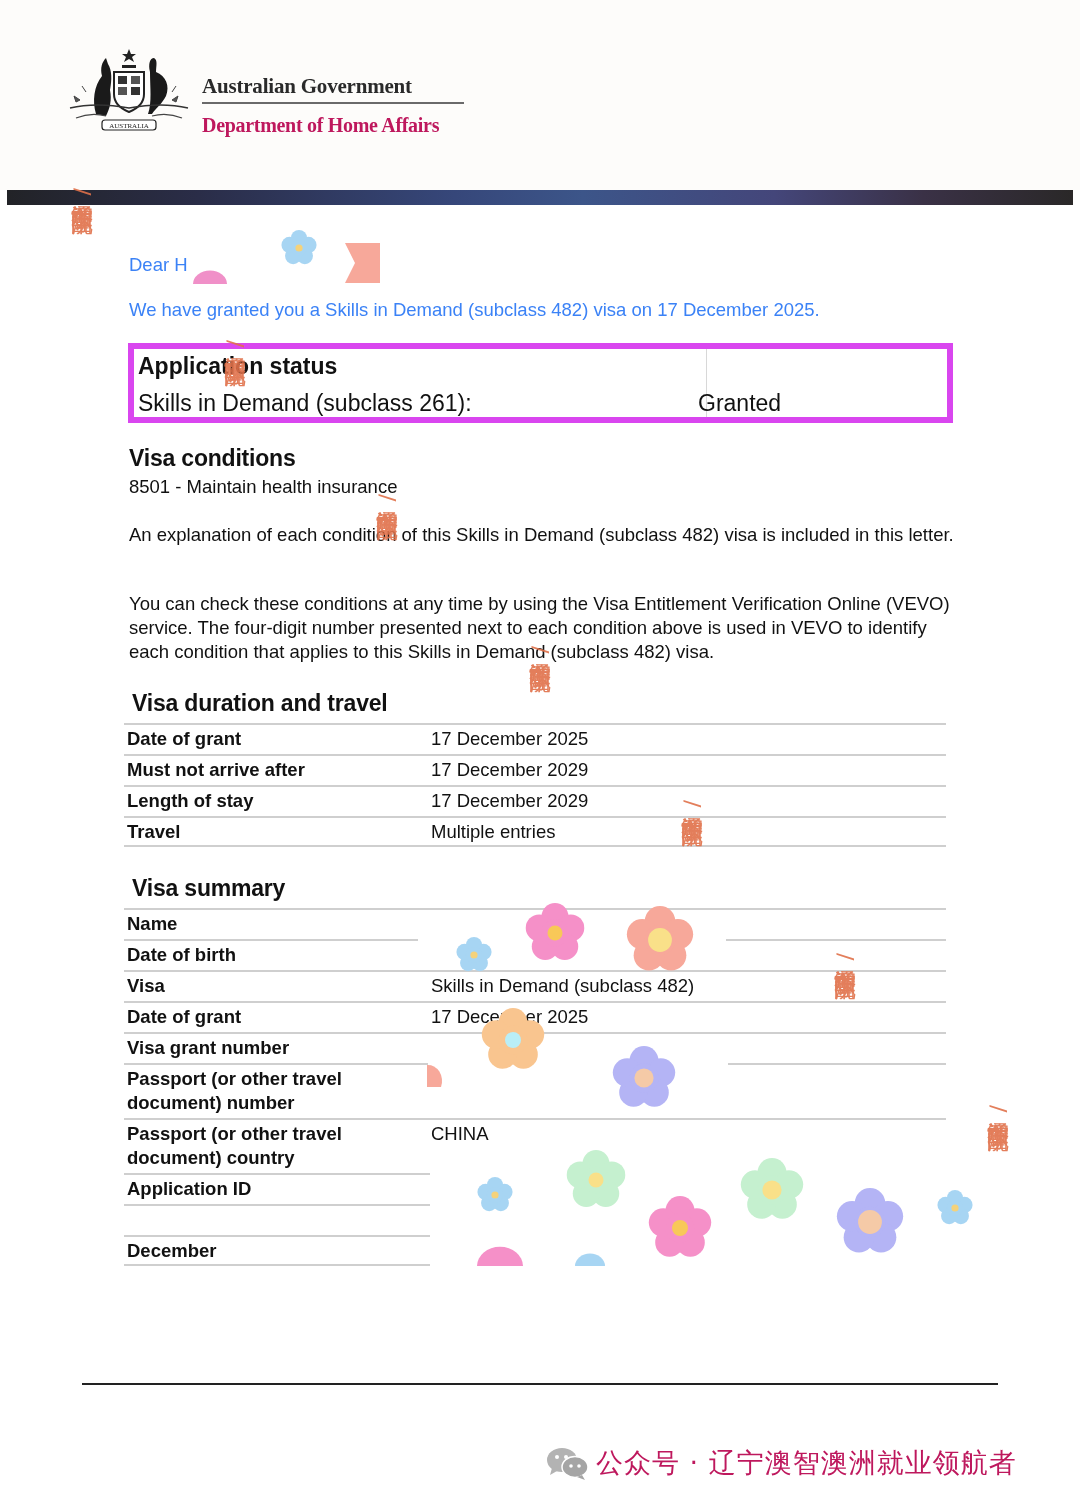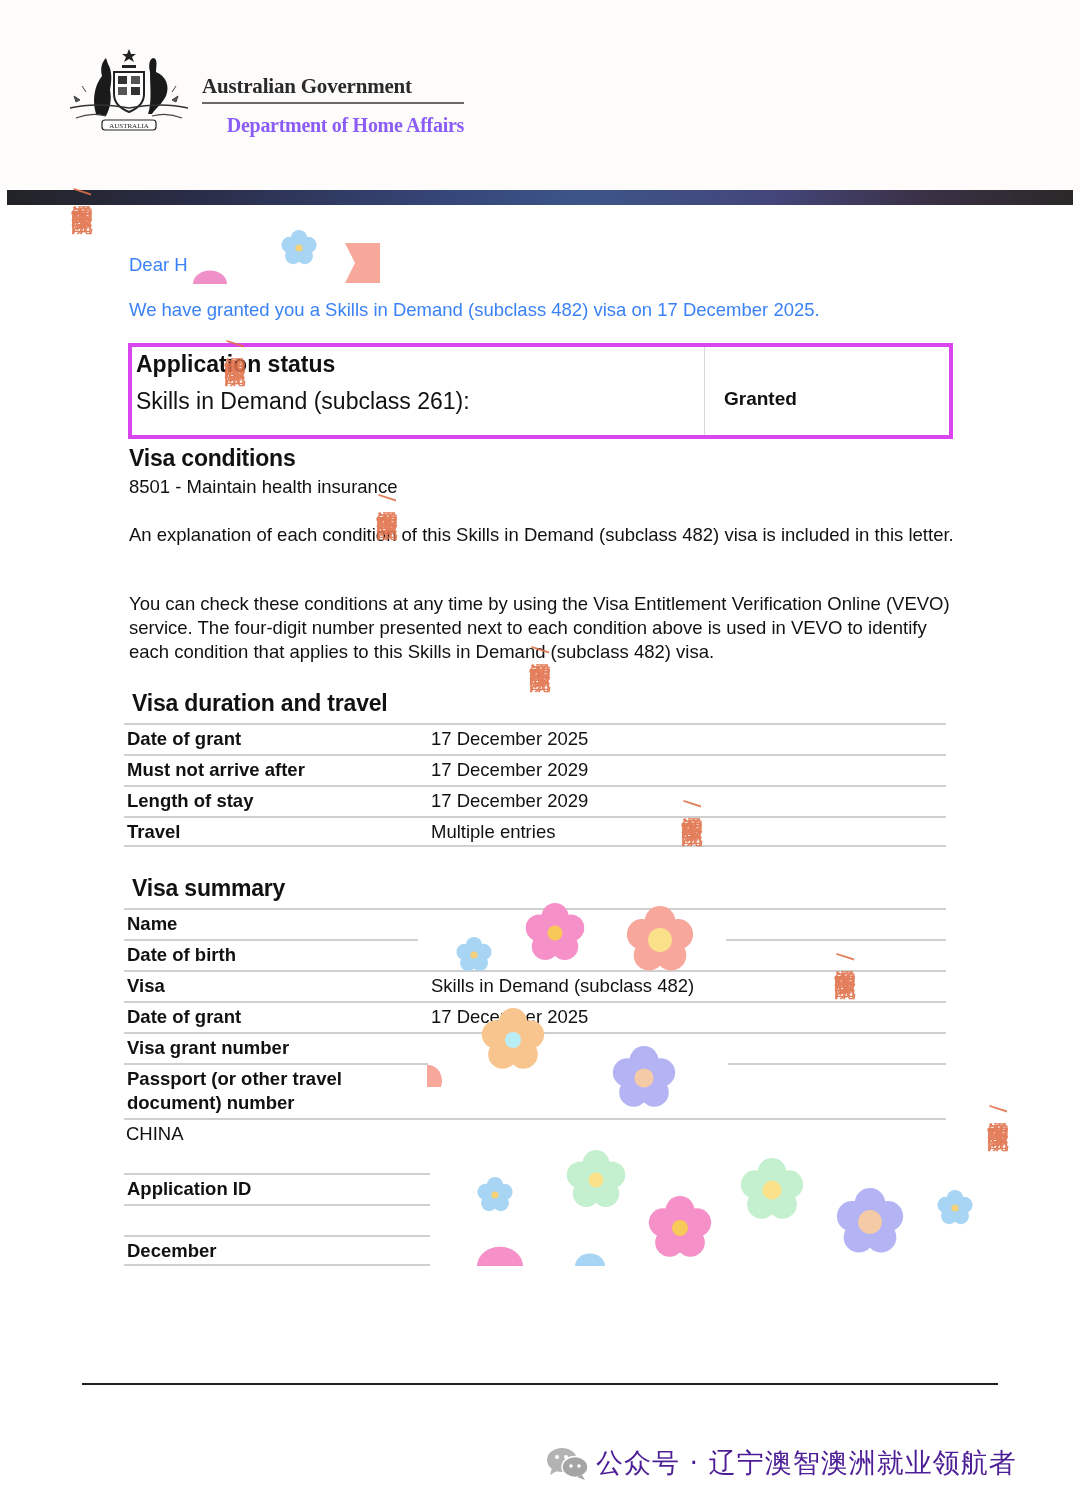"Department of Home Affairs" .gov-dept { color: #8b5cf6 -> #be185d; text-align: right -> none }
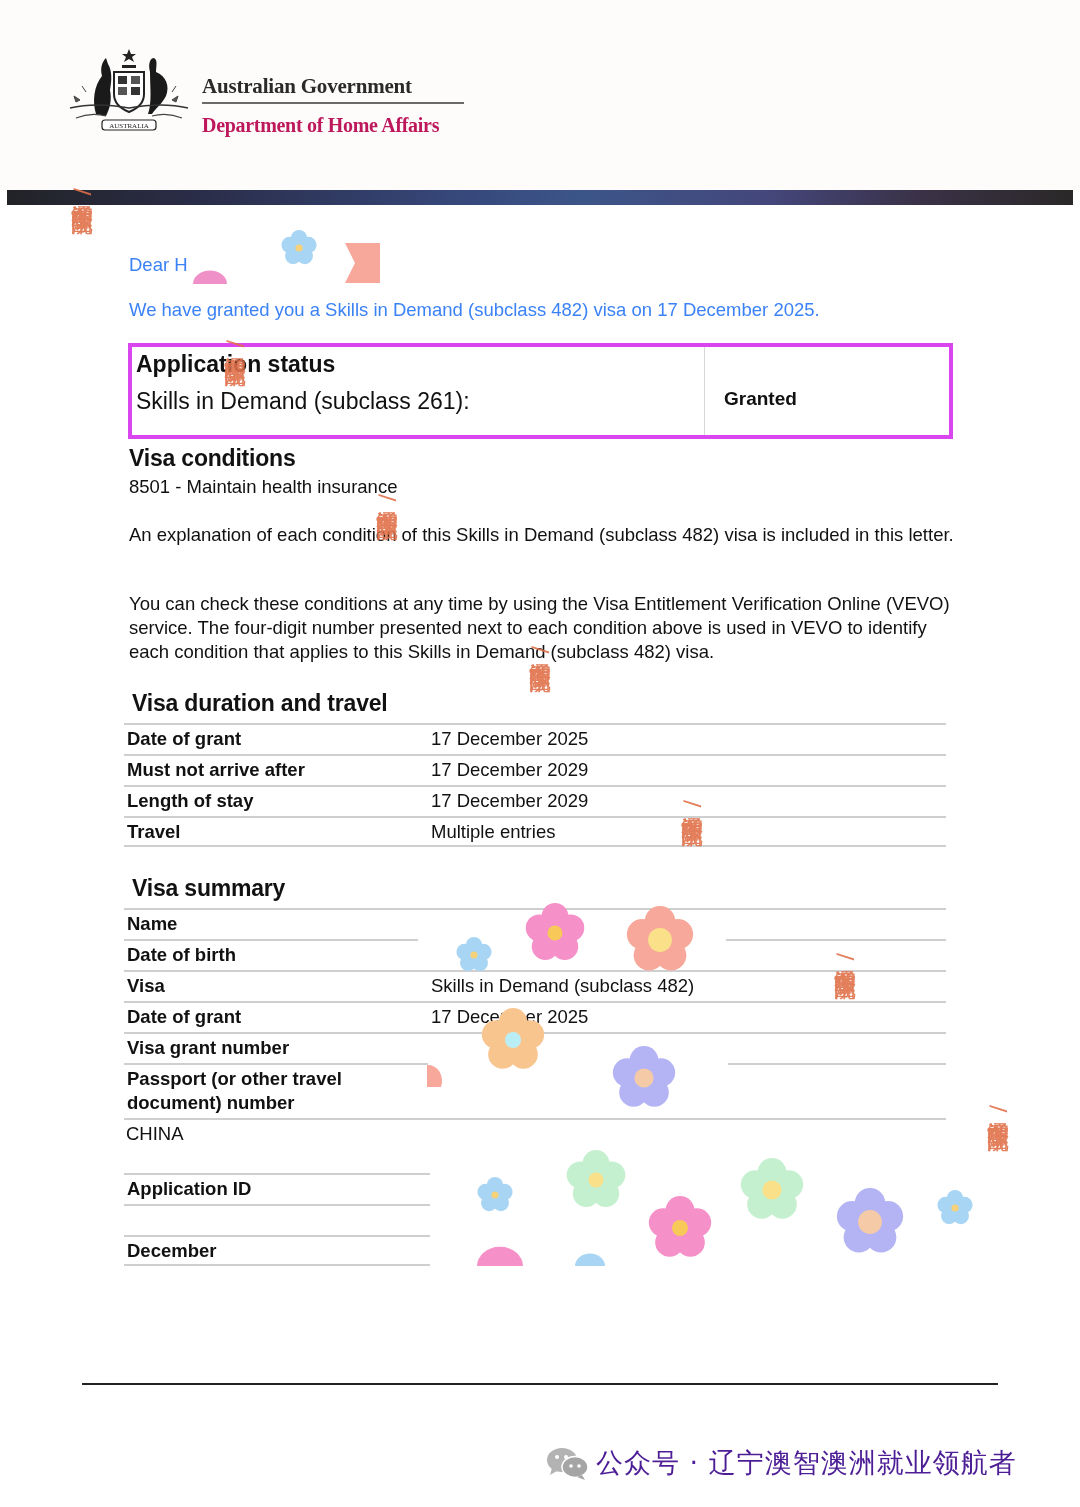"Application status" .status-box { border: 4px solid #d946ef -> 6px solid #d946ef; height: 96px -> 80px }
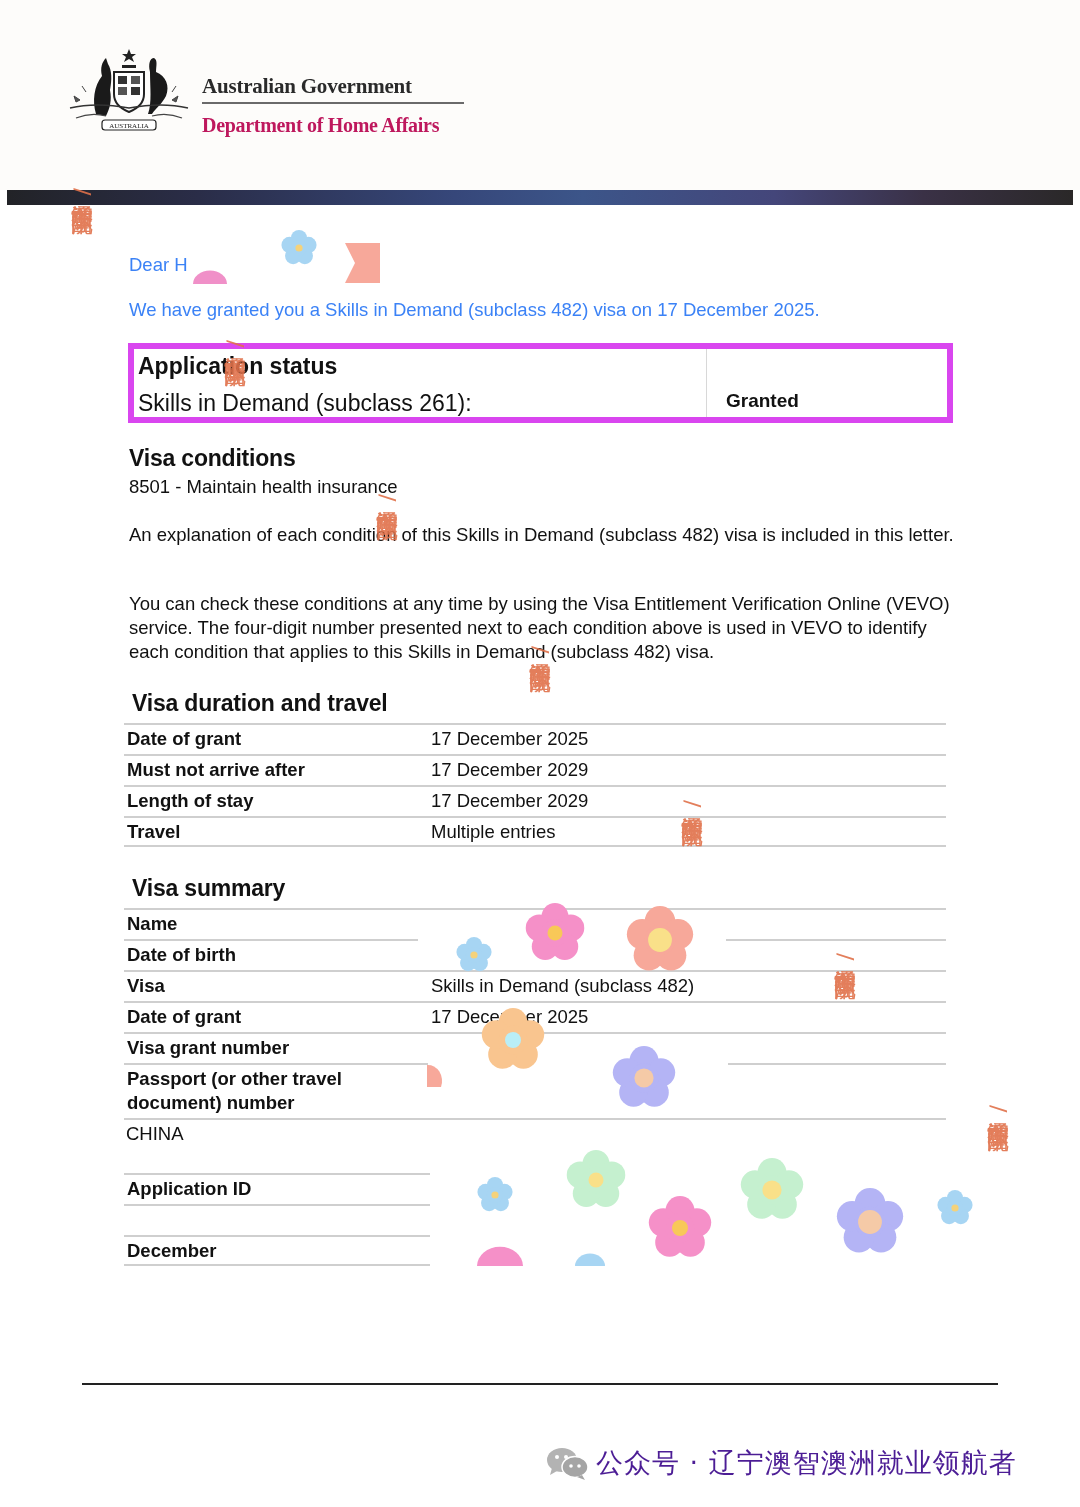"Granted" .status-value { font-size: 19px -> 23px; font-weight: bold -> normal; left: 592px -> 564px }
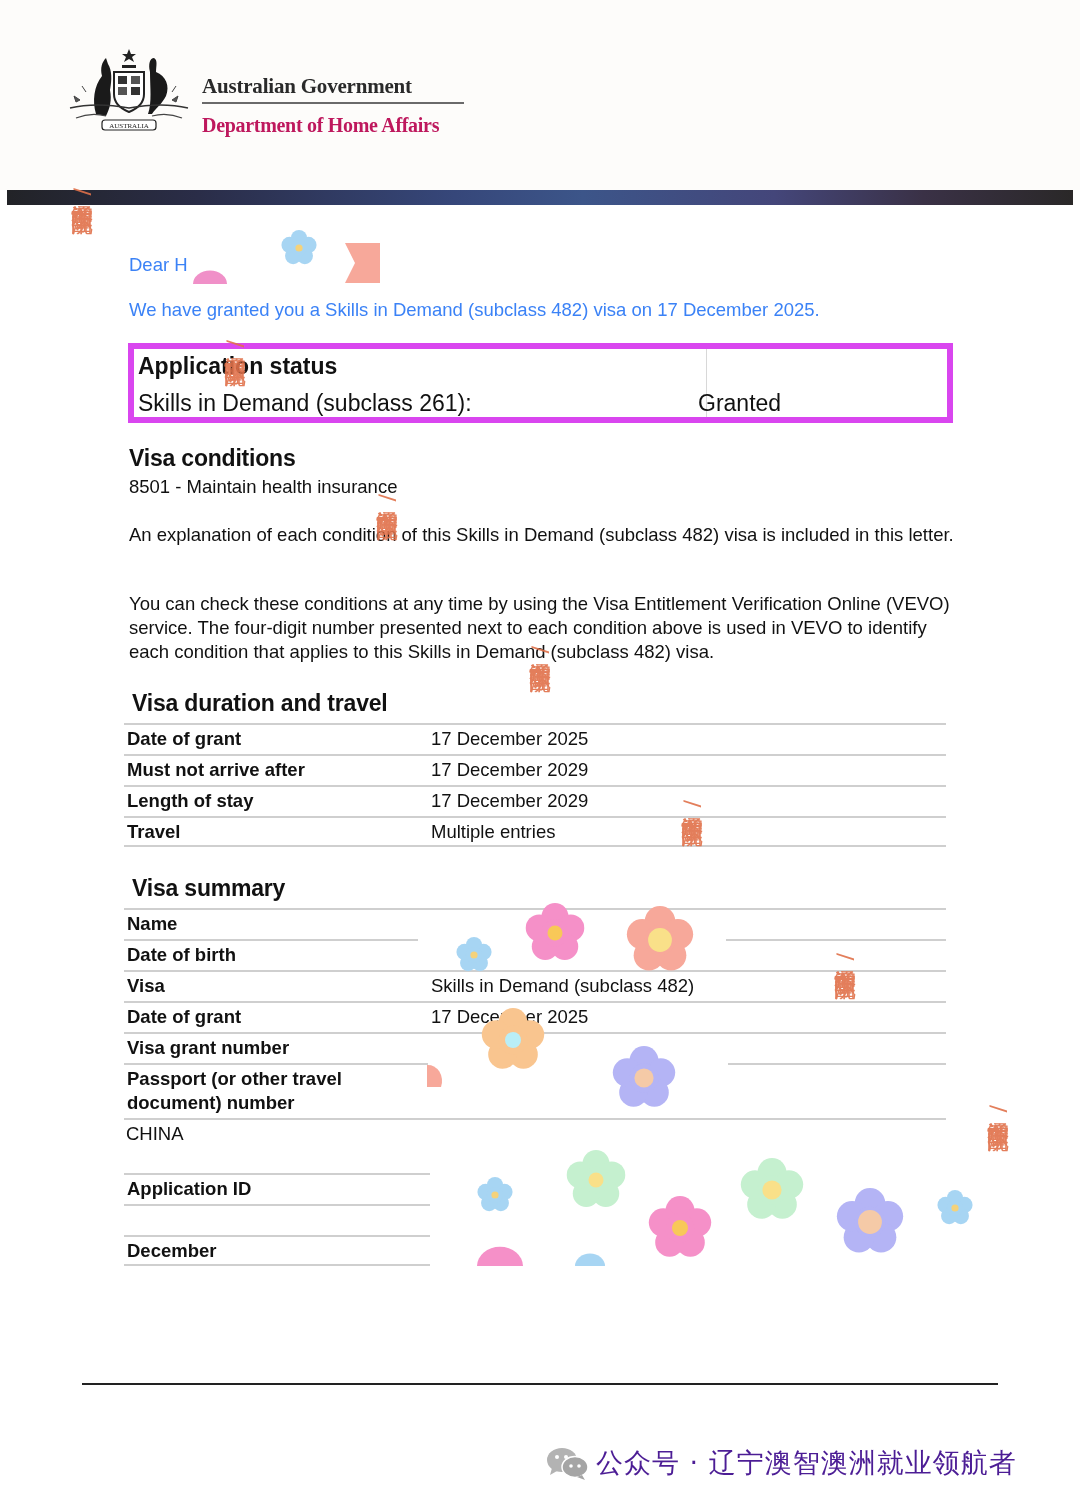"Passport (or other travel document) country" div.kv-key { html: none -> <div>Passport (or other travel document) country</div> }
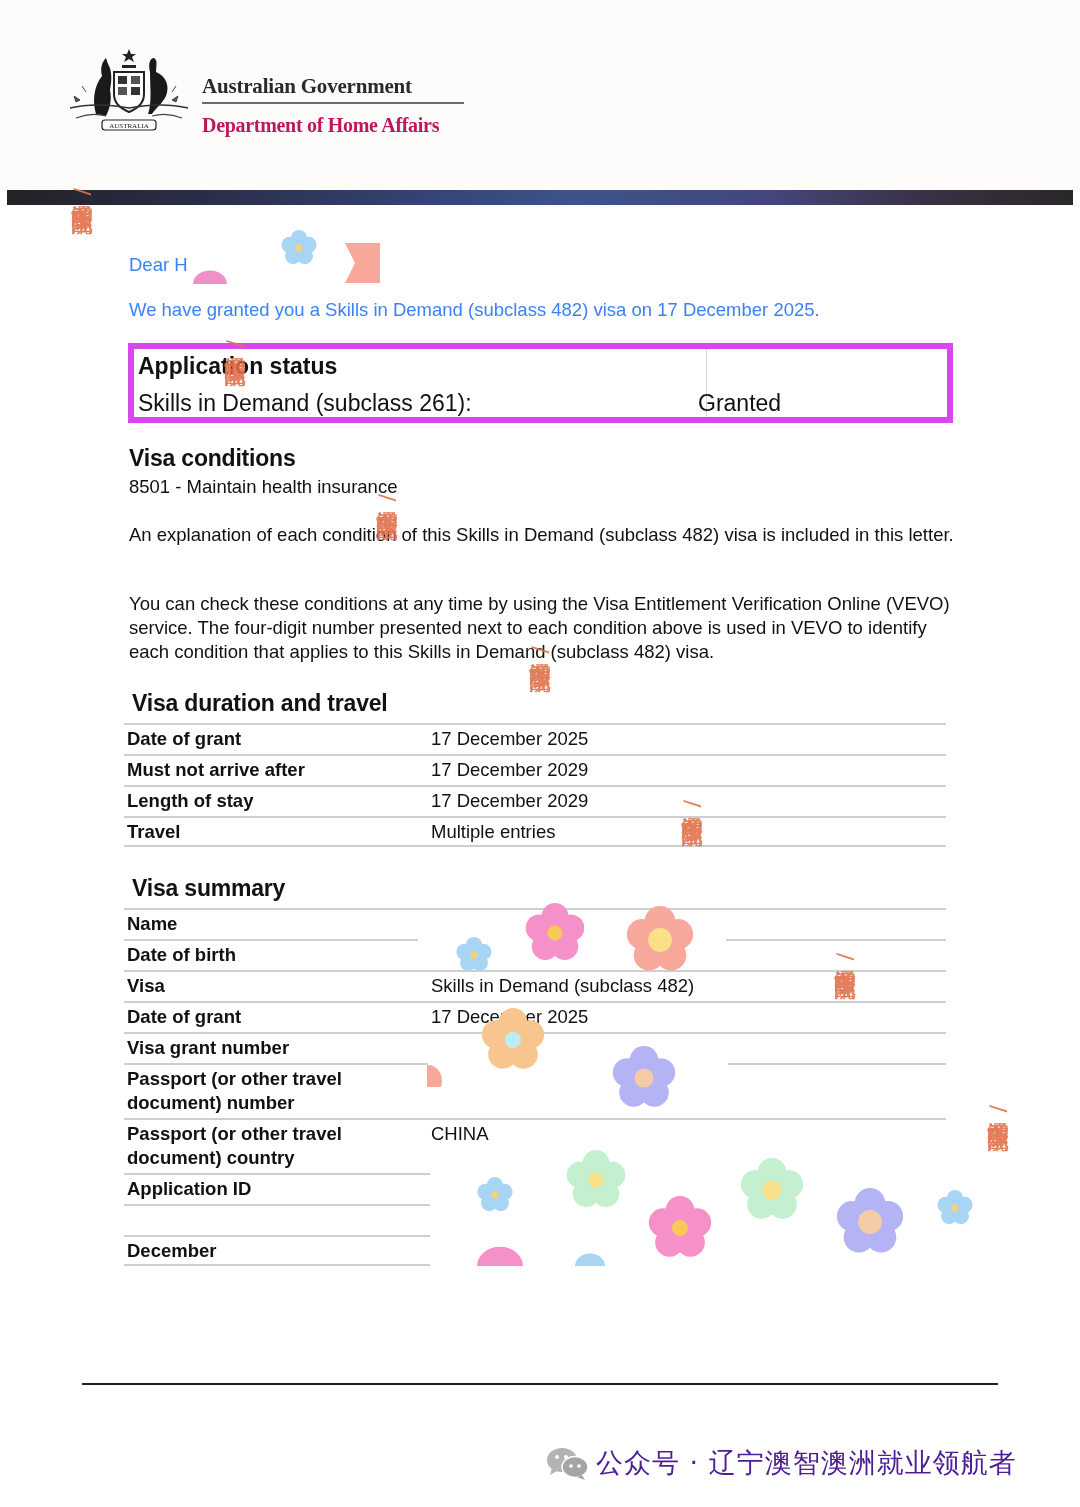"公众号 · 辽宁澳智澳洲就业领航者" .wechat-text { color: #4c1d95 -> #be185d }
